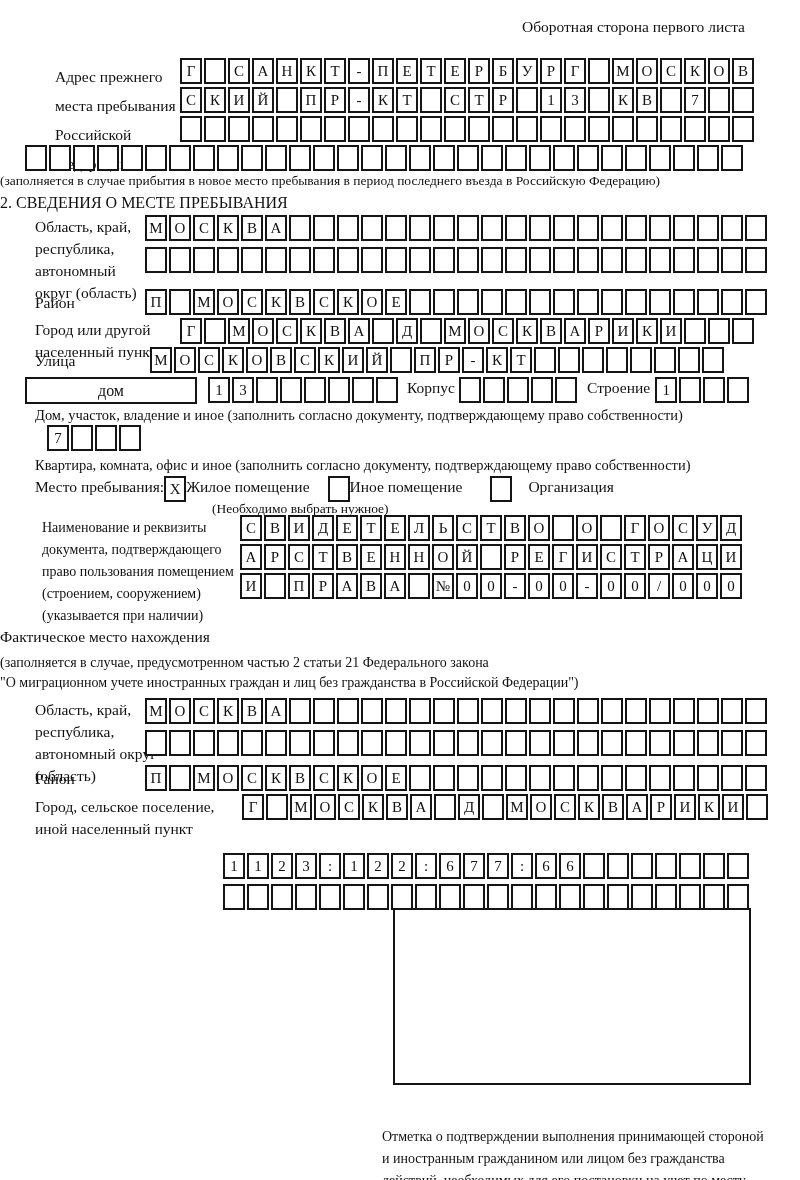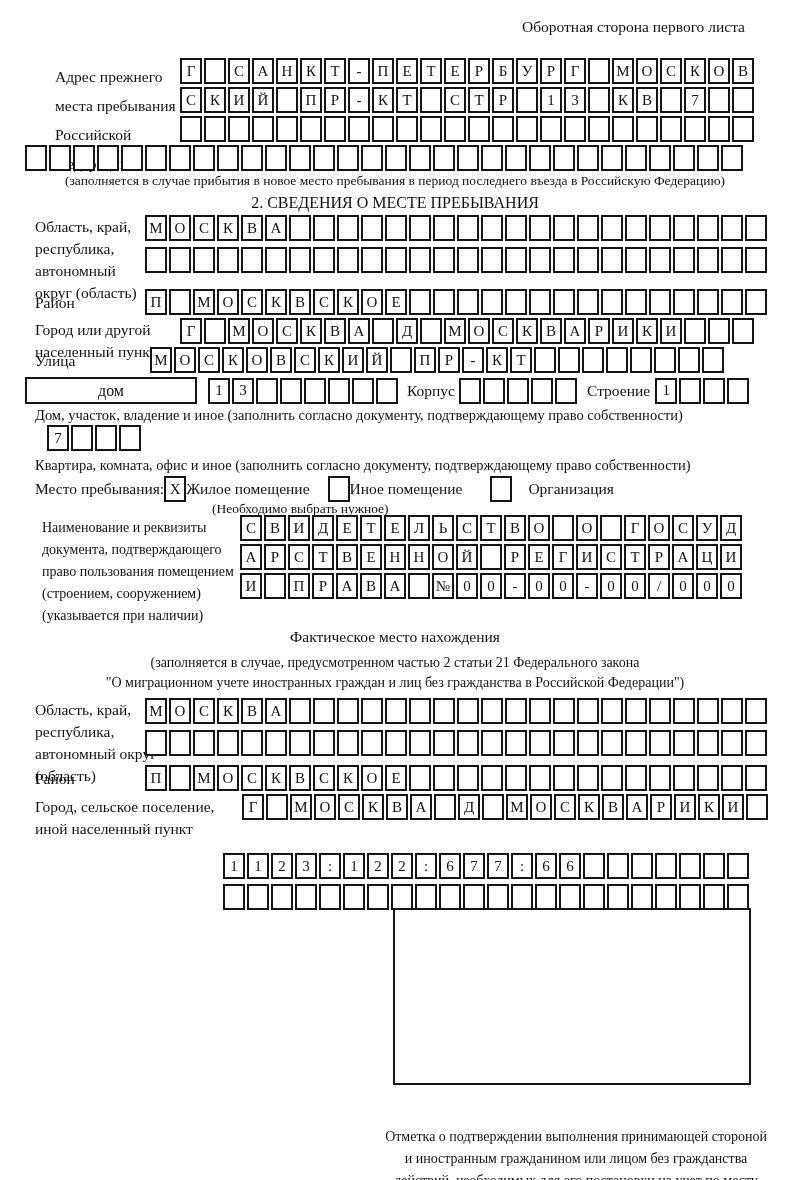"(заполняется в случае прибытия в" .center { text-align: center -> left }
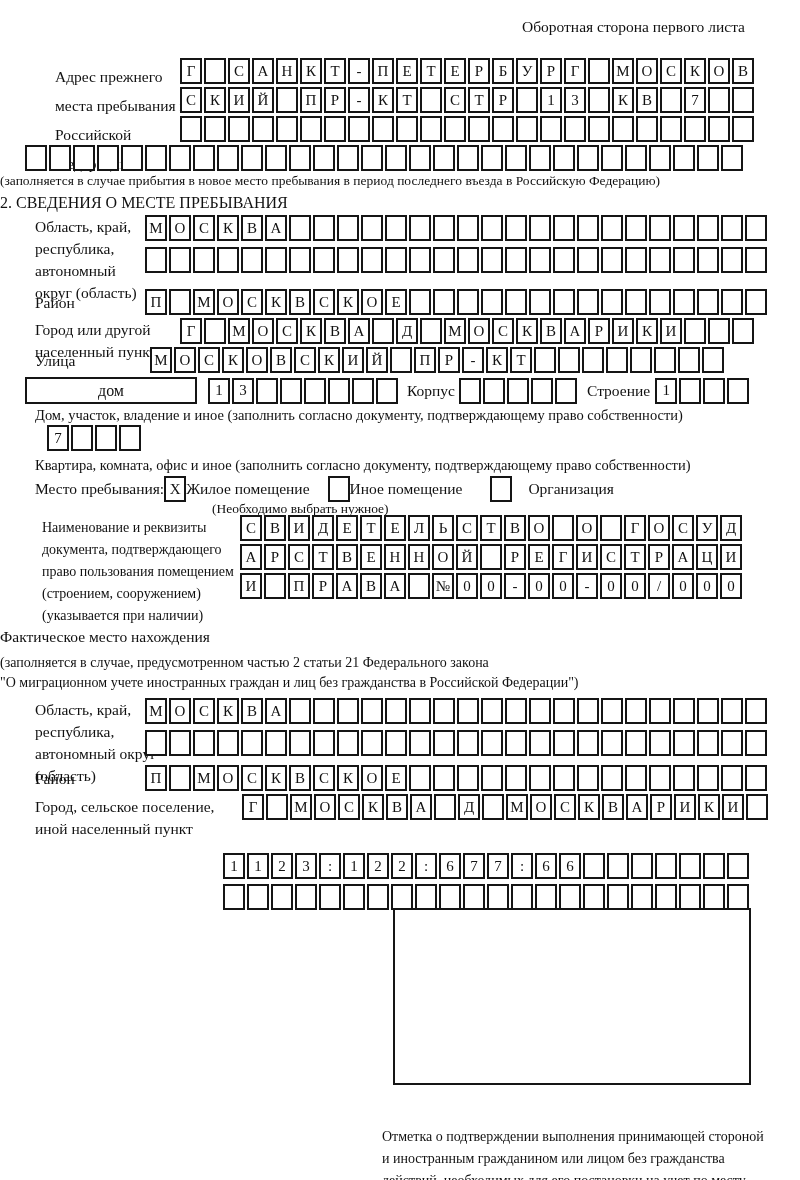"дом" .inlineflex { align-items: center -> none }
